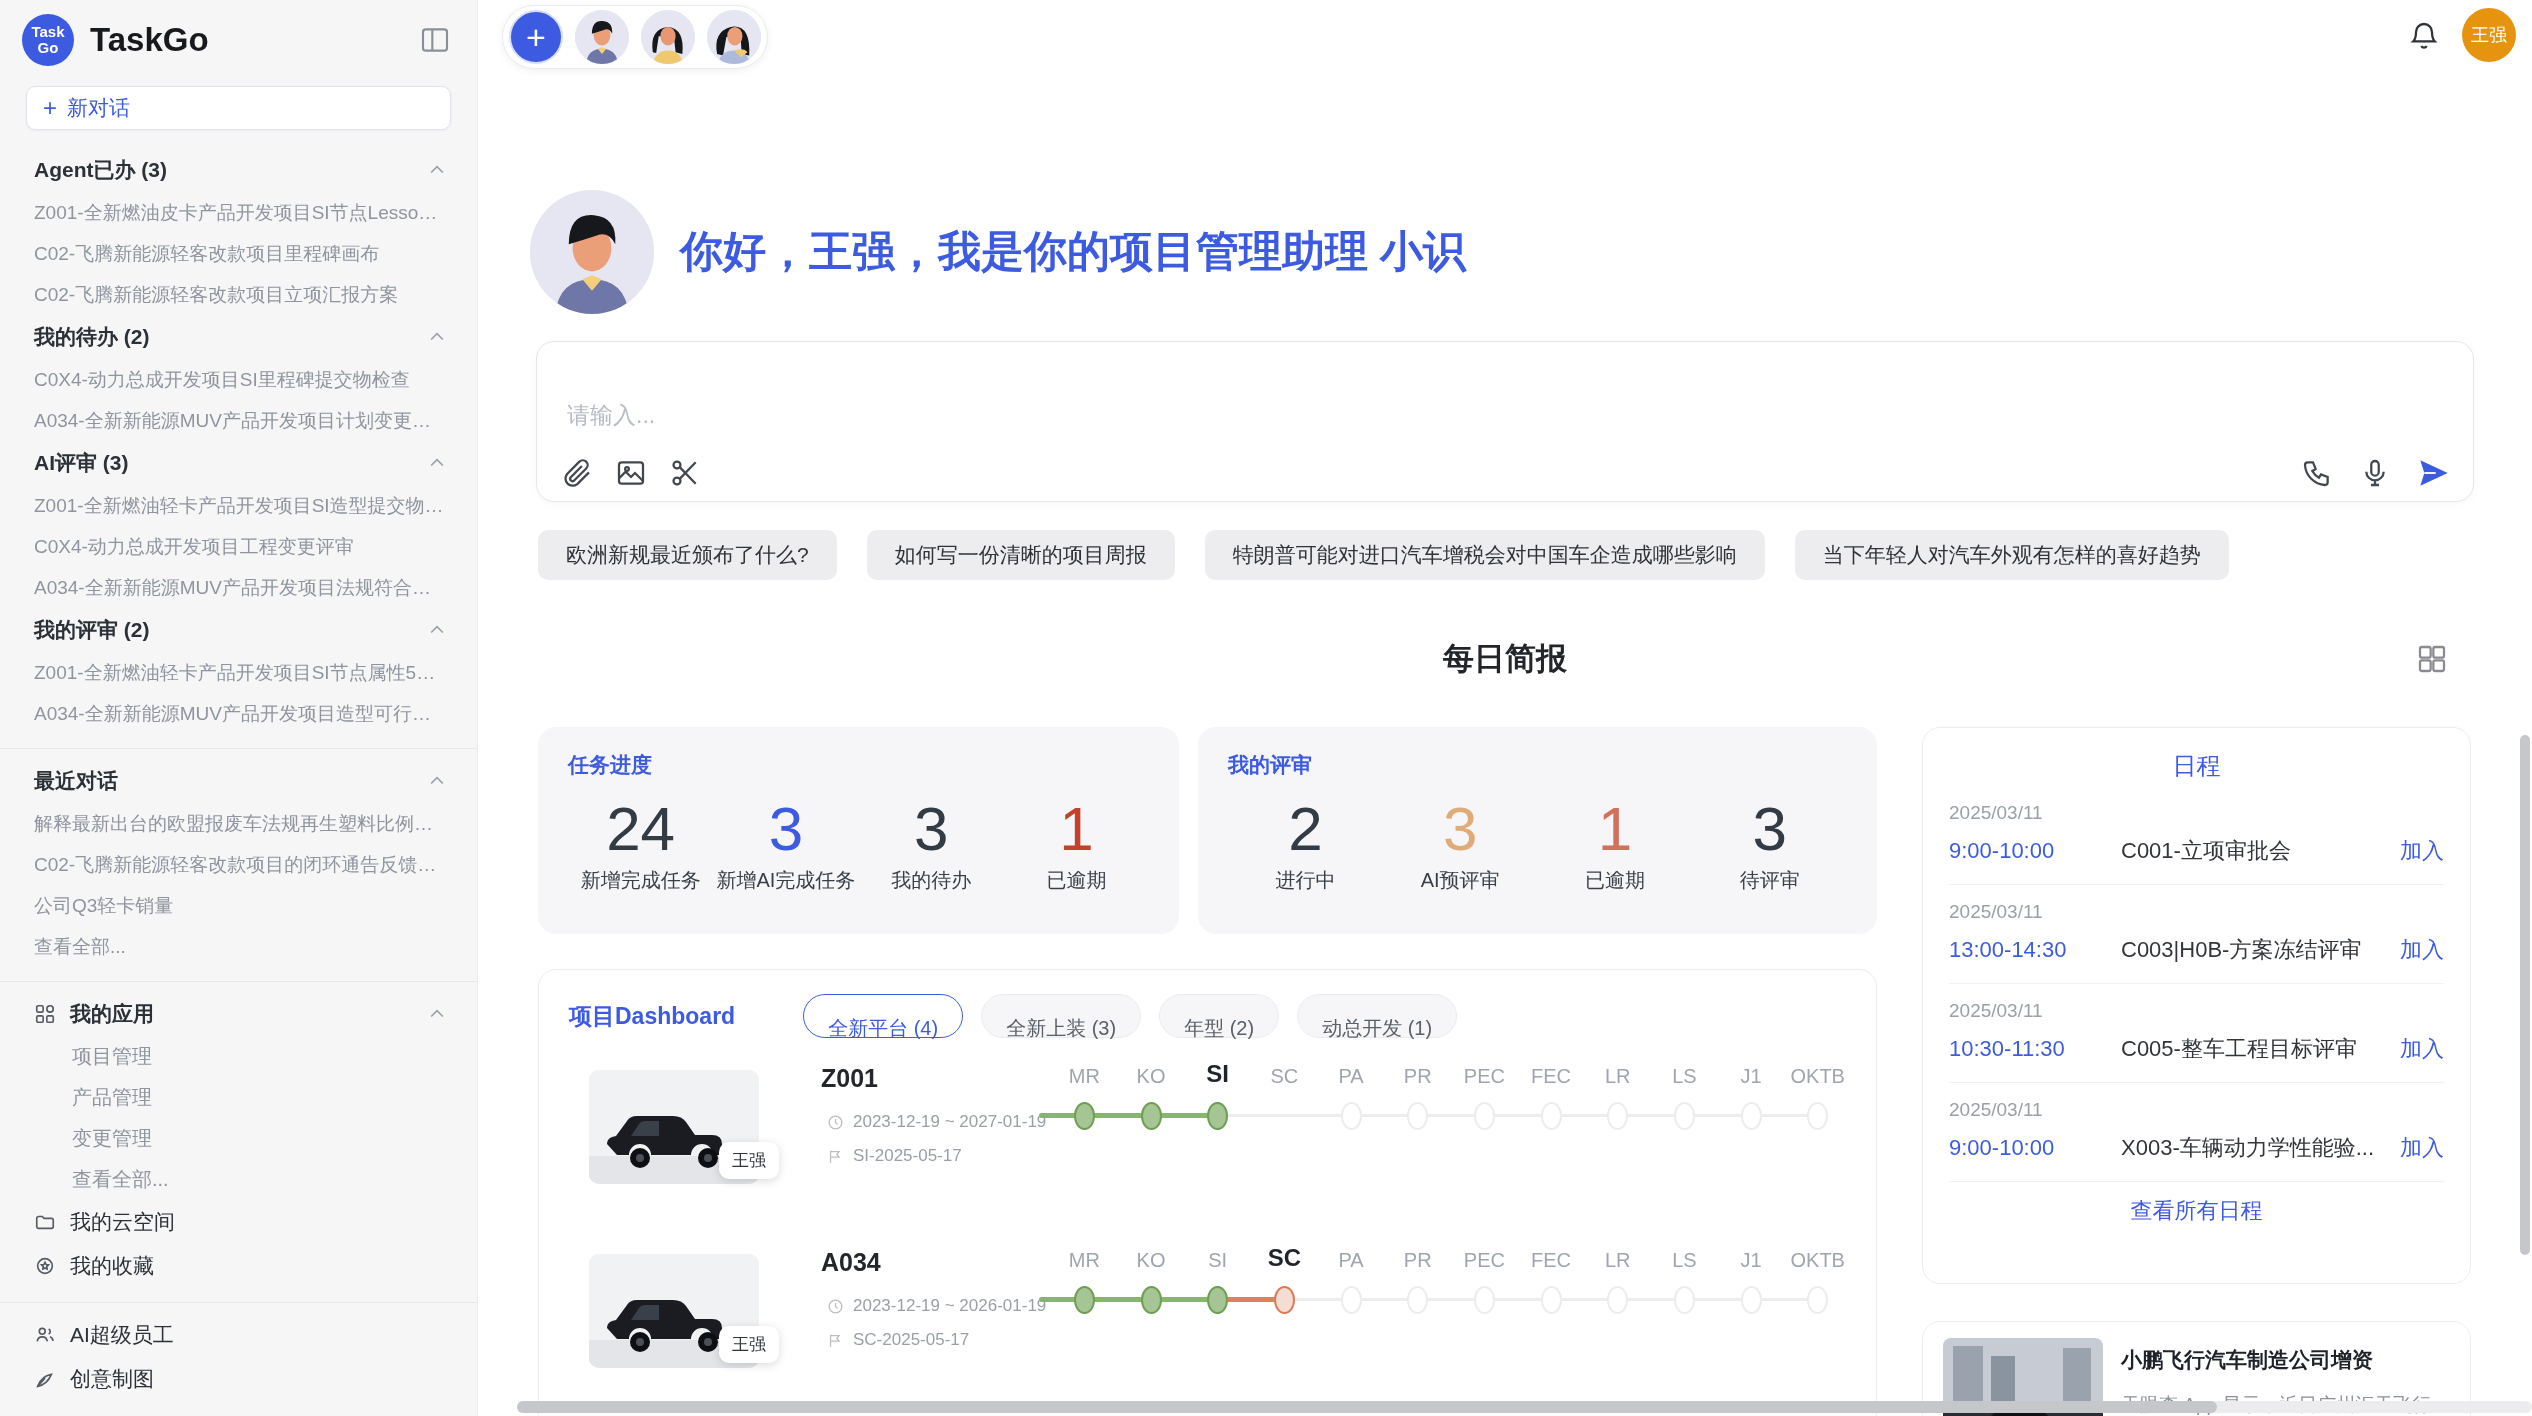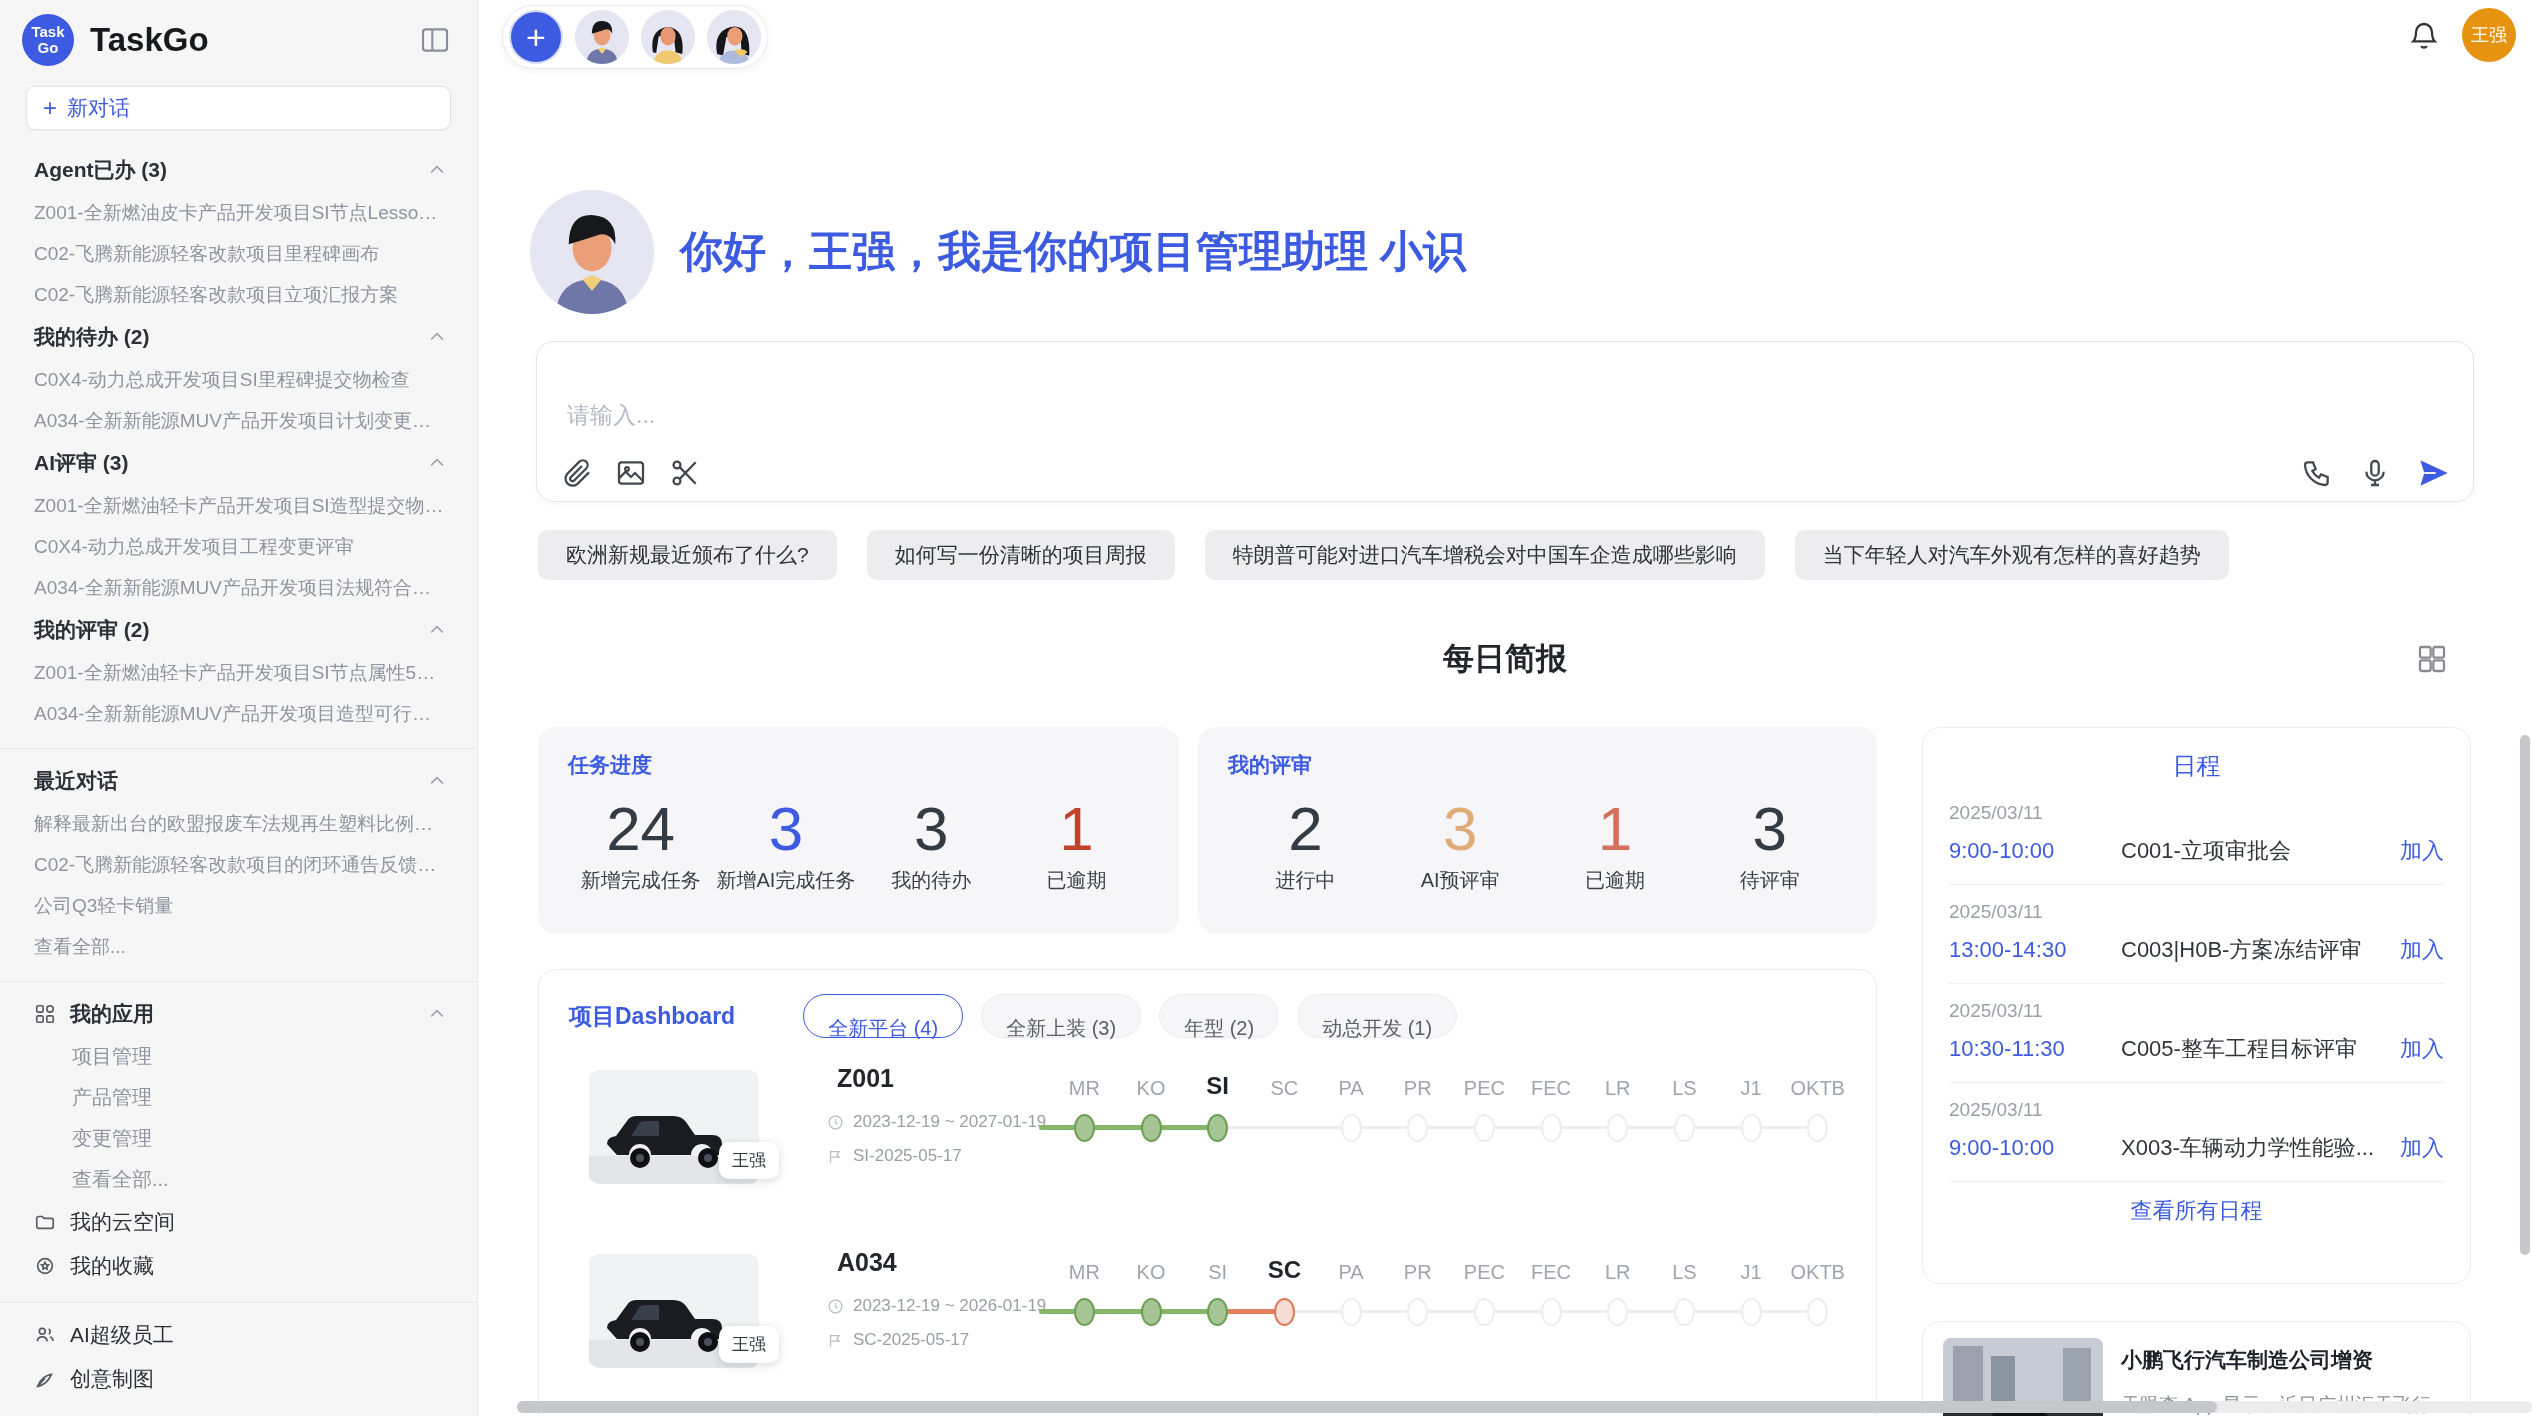"Z001" .proj-code { margin-left: 16px -> none }
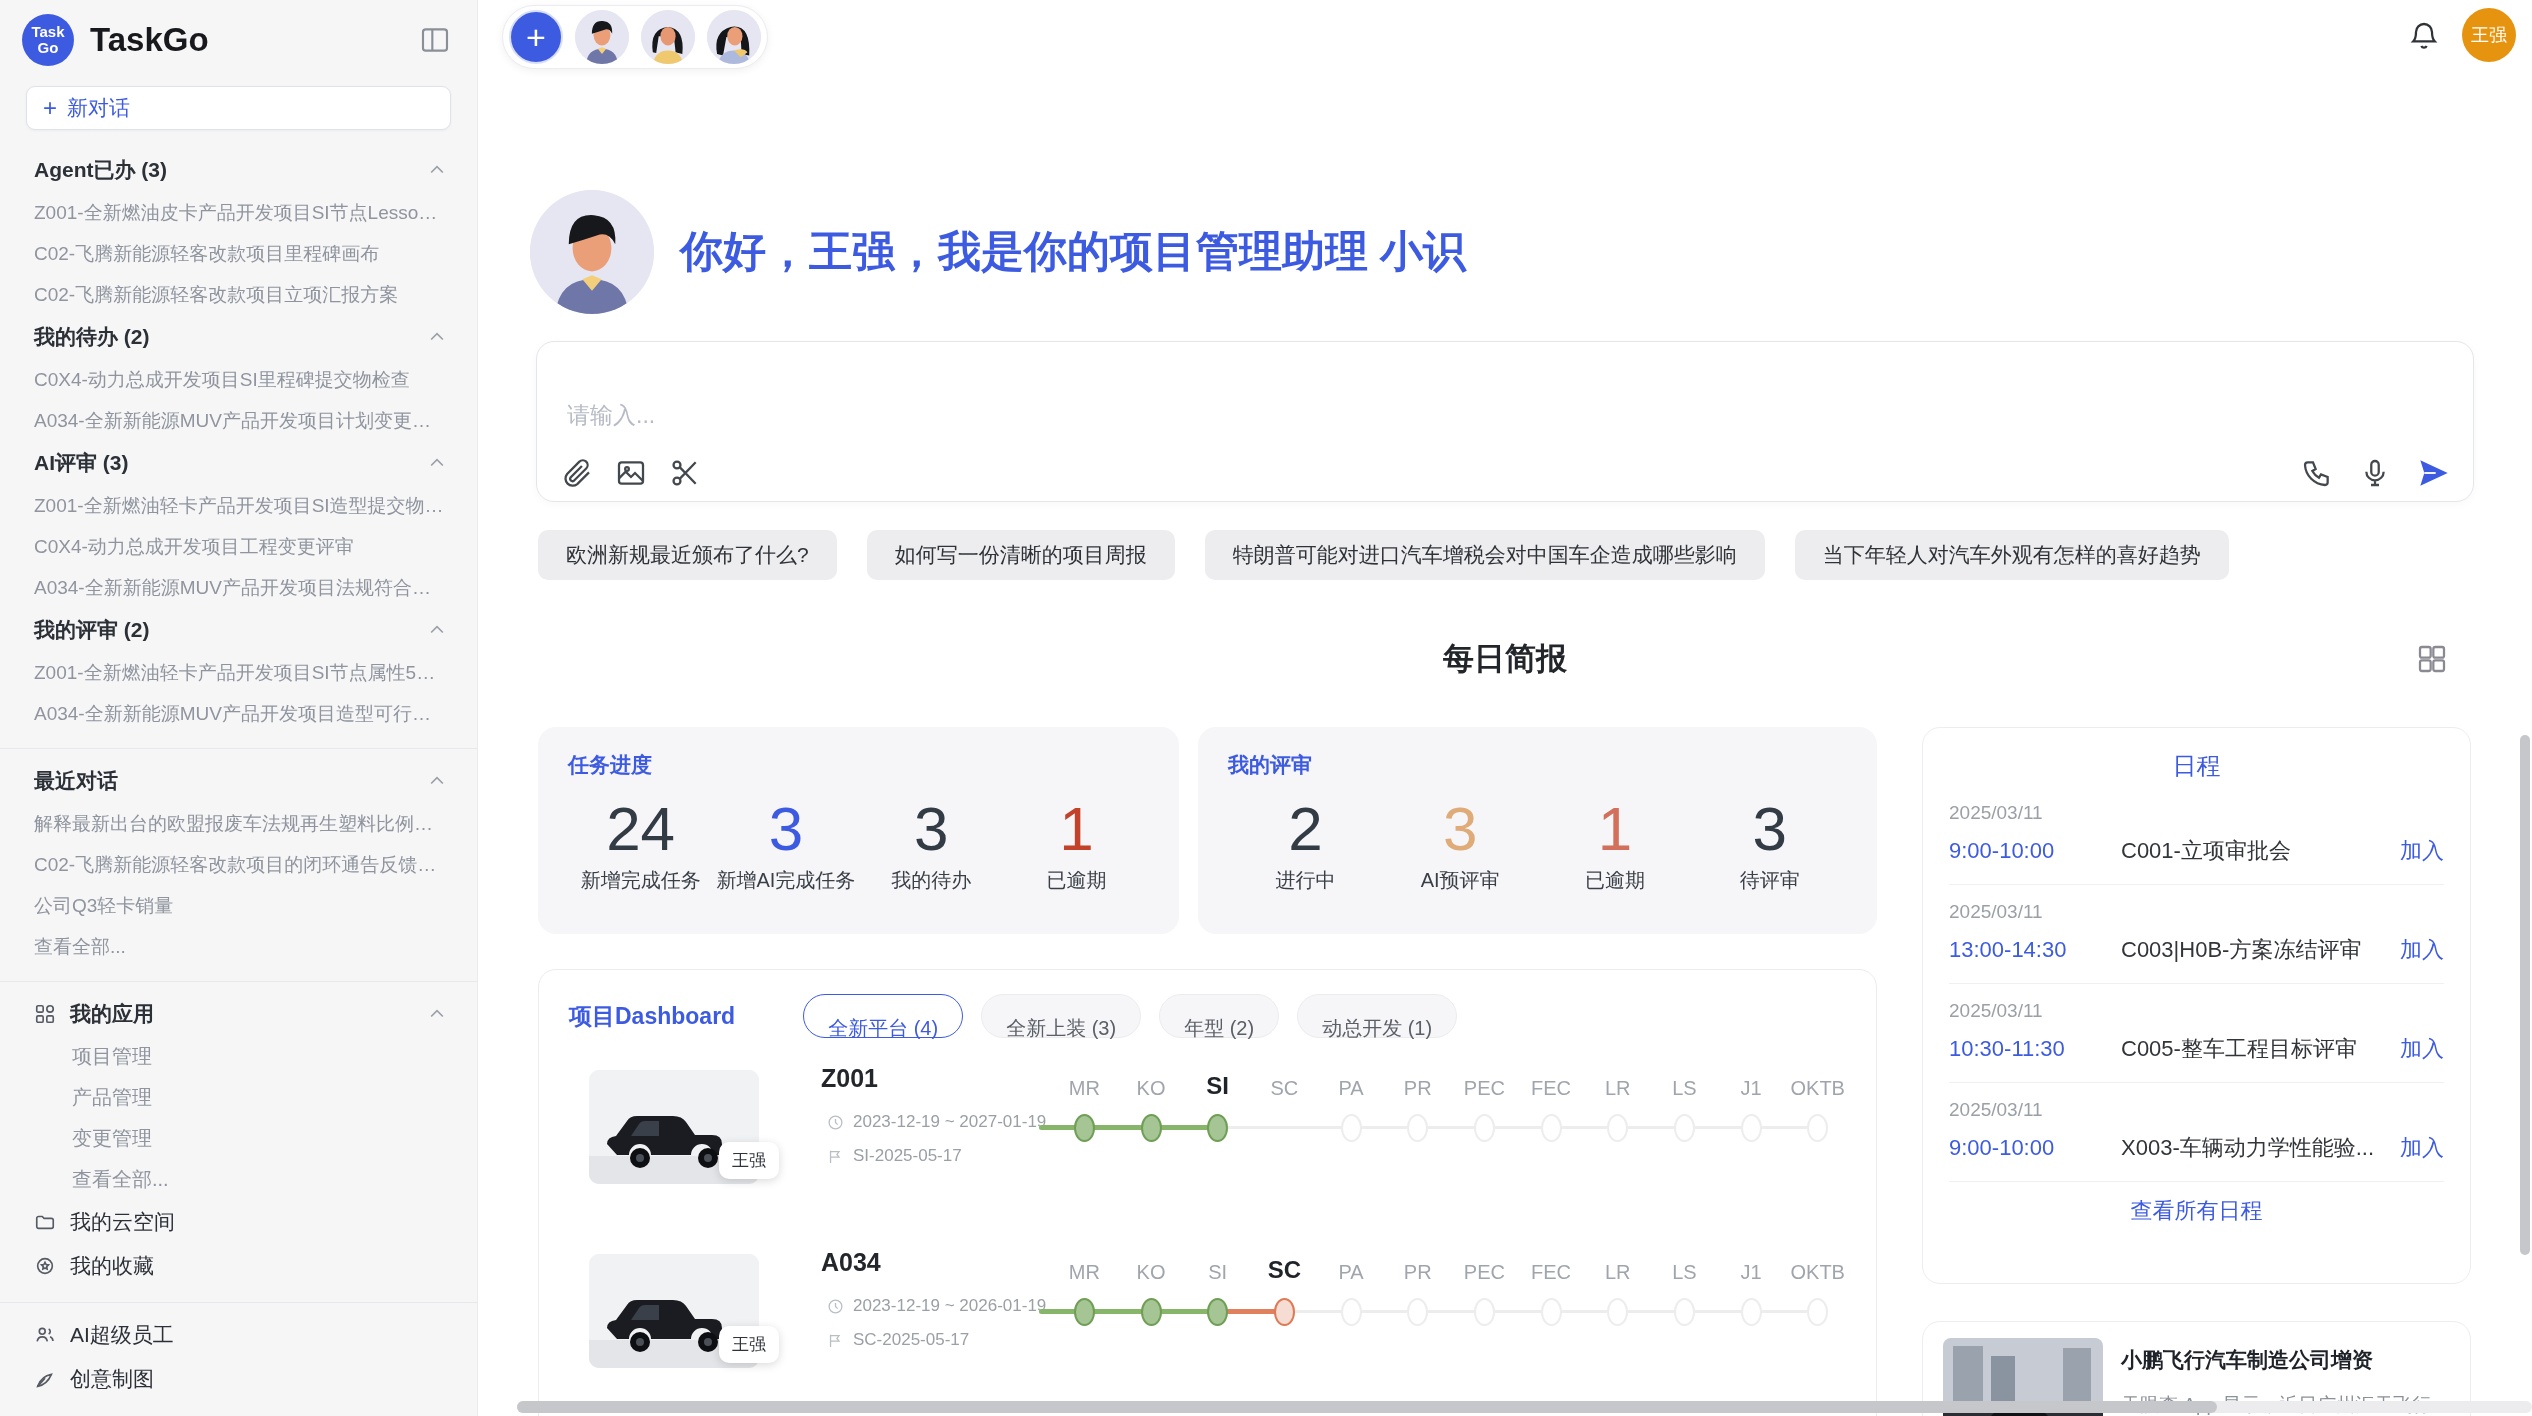"MR" .ms-block { top: 20px -> 8px }
